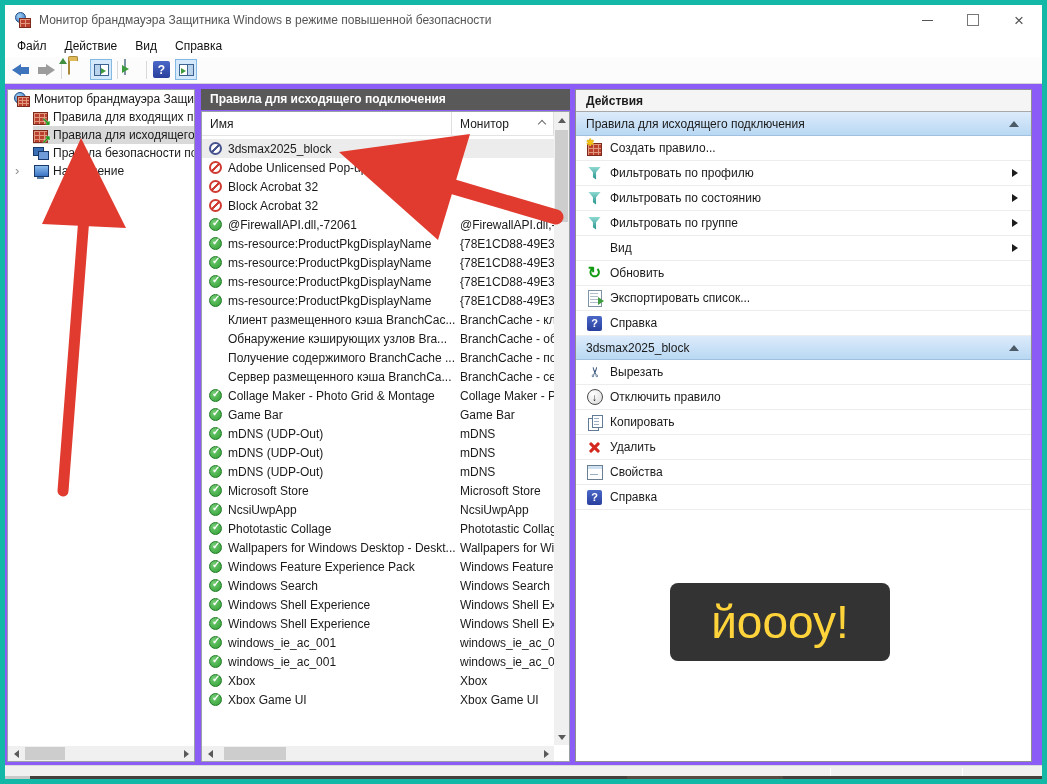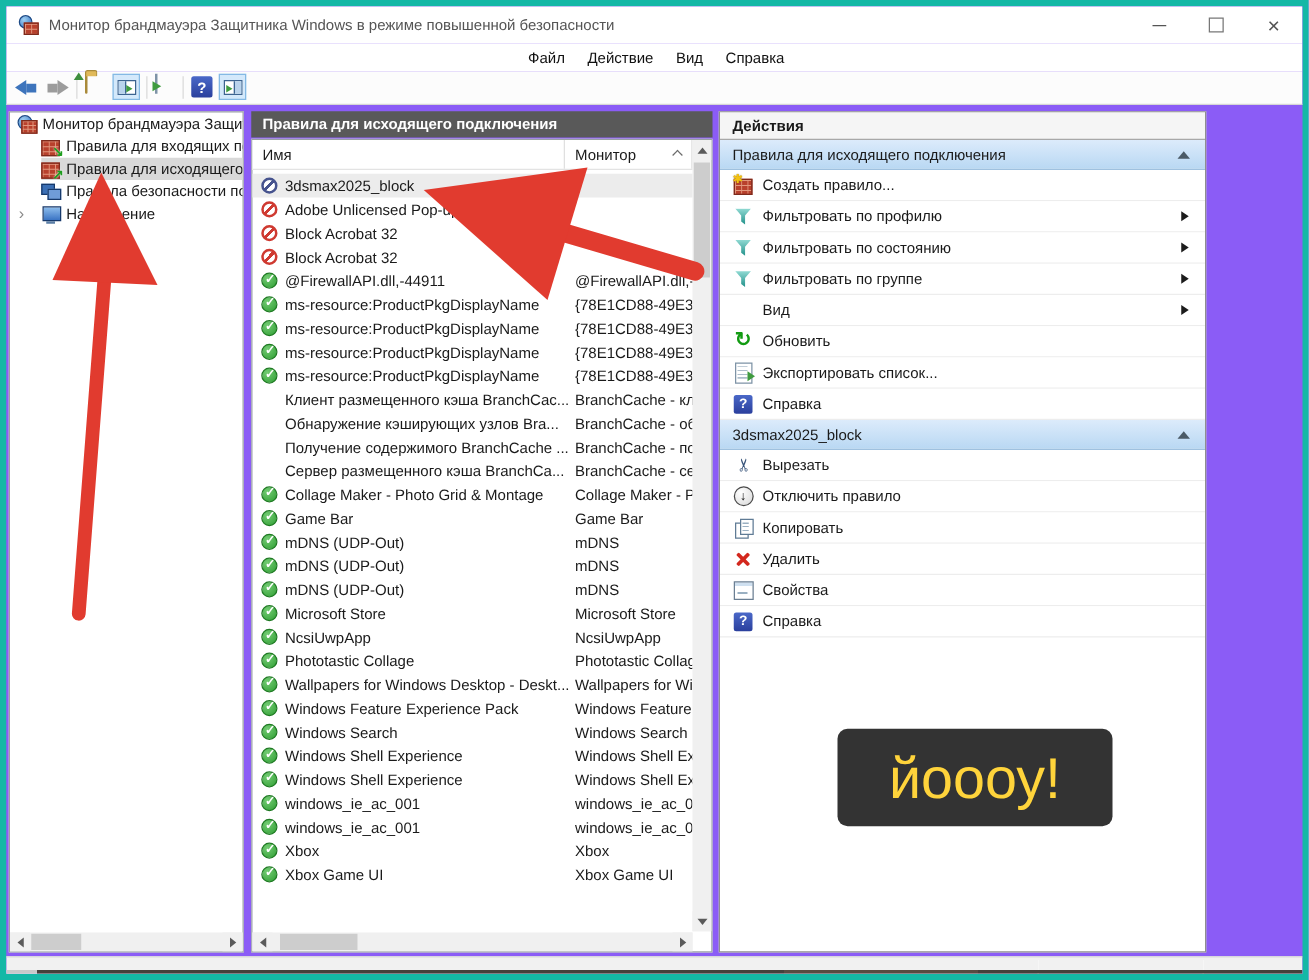"Файл" .menubar { justify-content: center -> none }
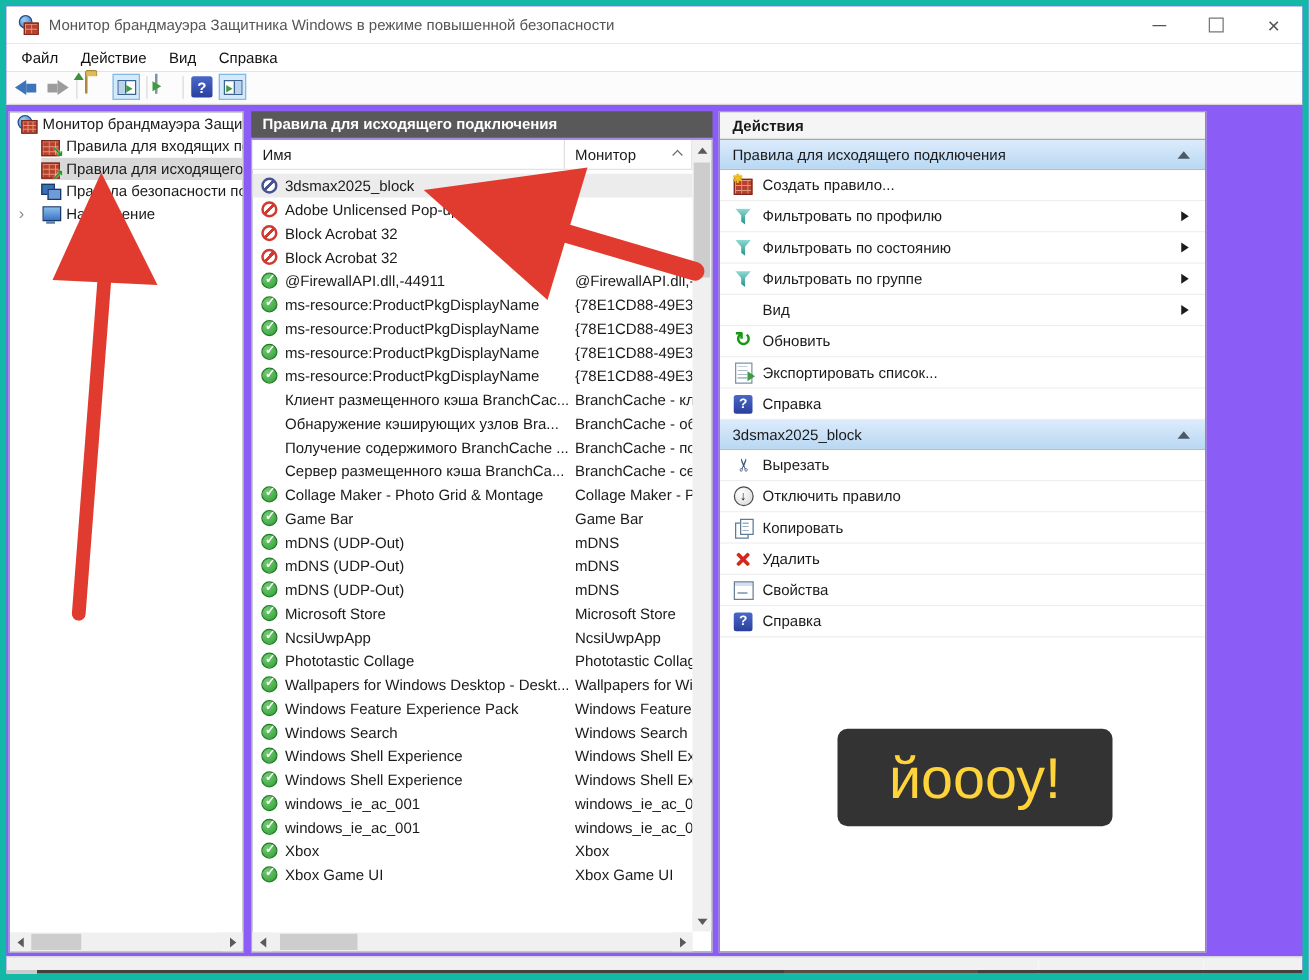"Действия" .actions-panel { width: 390px -> 457px }
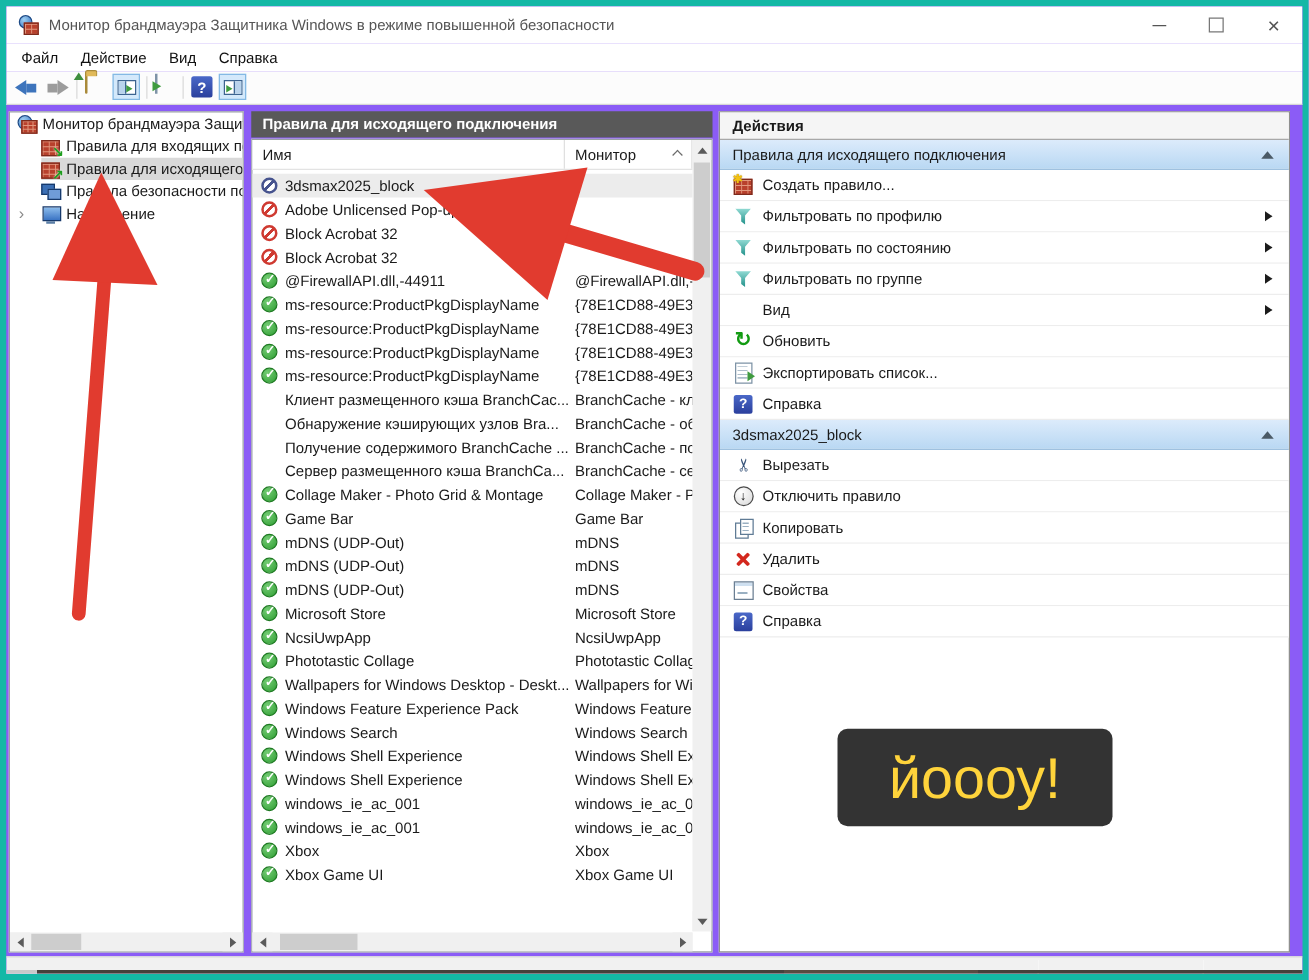"@FirewallAPI.dll,-44911" span.lv-name { text: @FirewallAPI.dll,-44911 -> @FirewallAPI.dll,-72061 }
